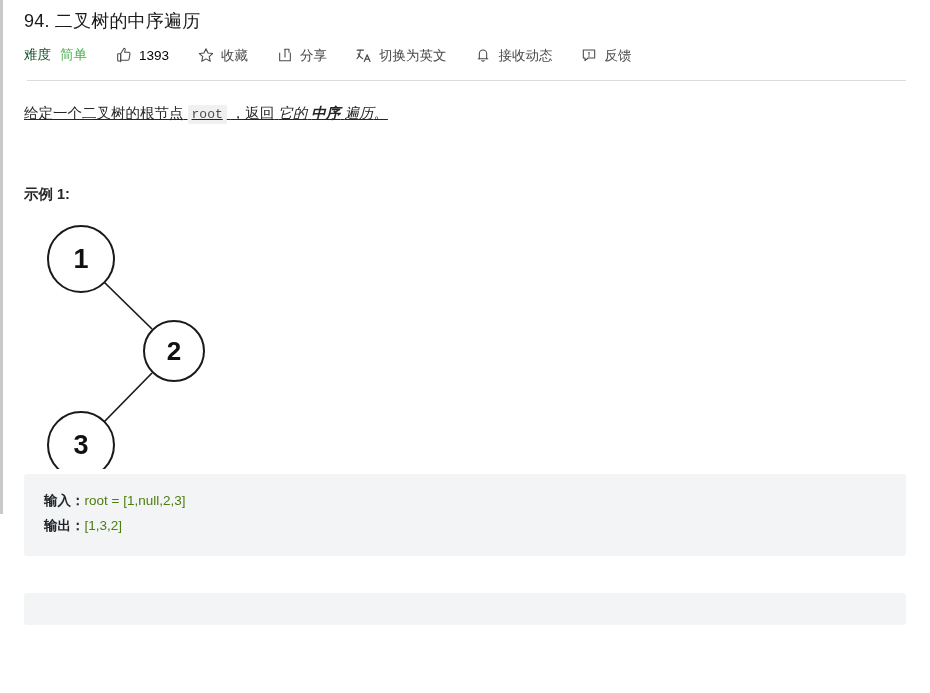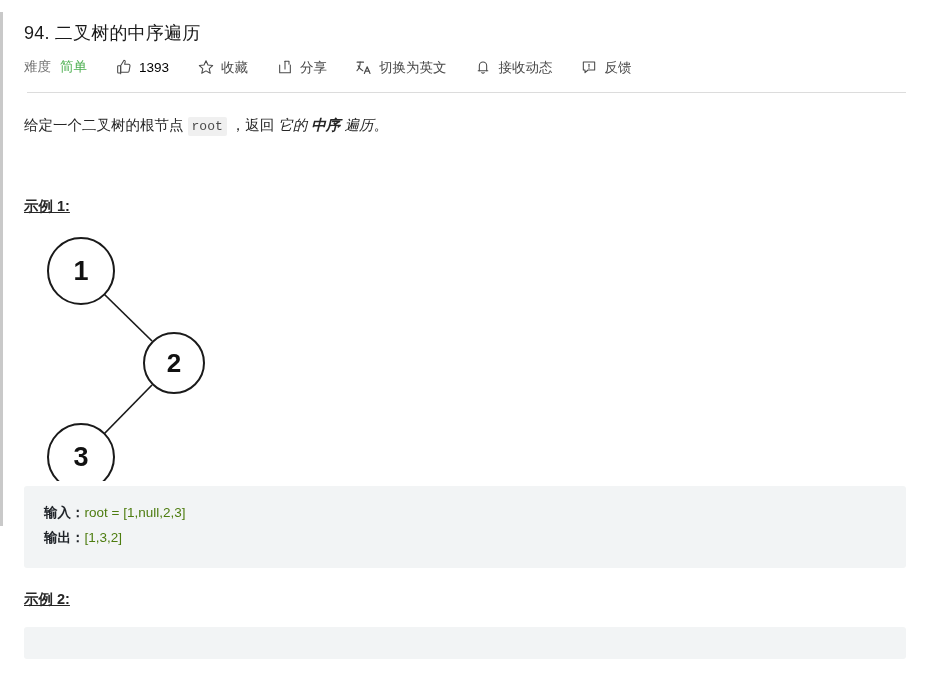"94. 二叉树的中序遍历" .page { margin-top: 12px -> none }
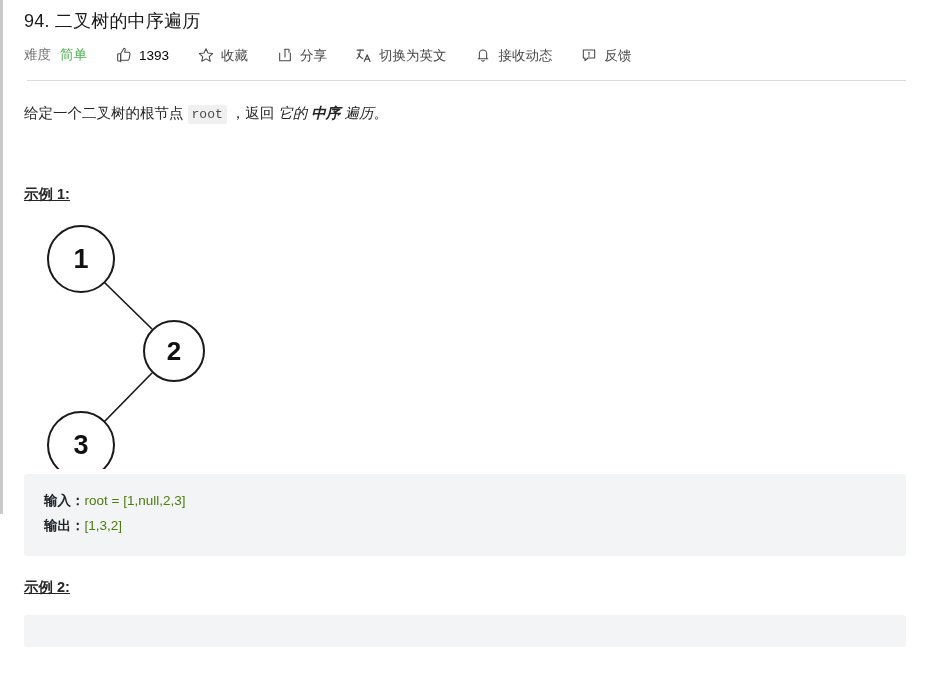"难度" .difficulty-label { color: #737373 -> #14532d }
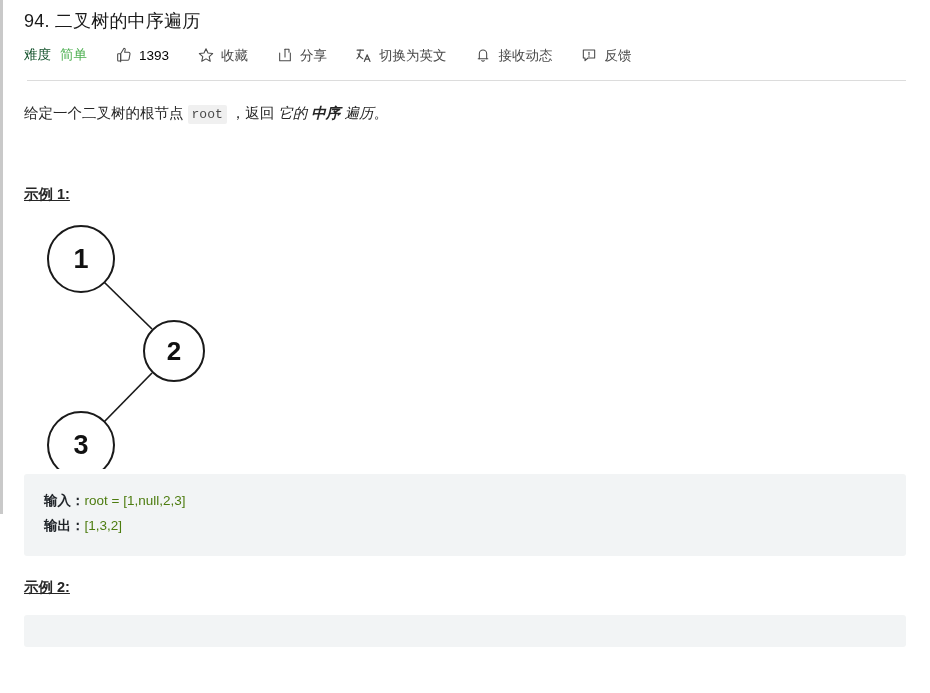"给定一个二叉树的根节点 root ，返回 它的 中序" .desc { text-decoration: none -> underline }
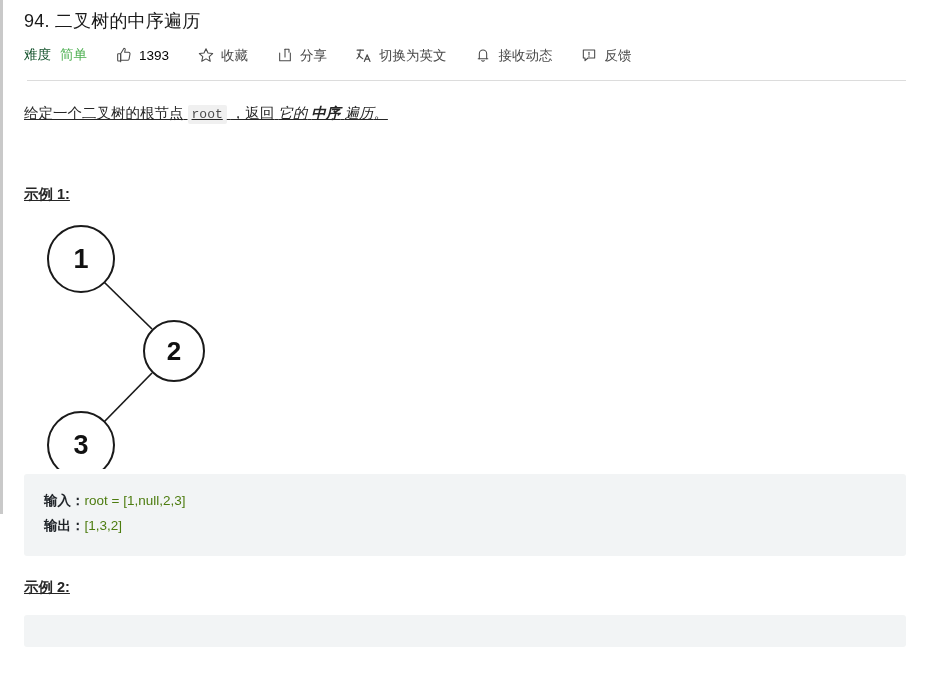"示例 1:" .example-heading { text-decoration: underline -> none }
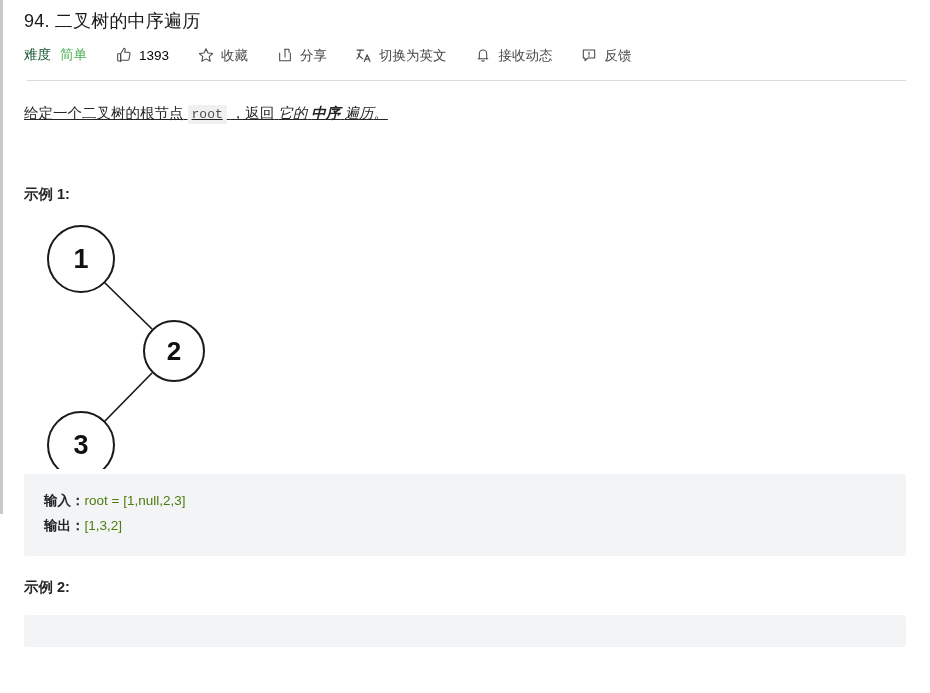"示例 2:" div.example-heading { html: <div>示例 2:</div> -> none }
